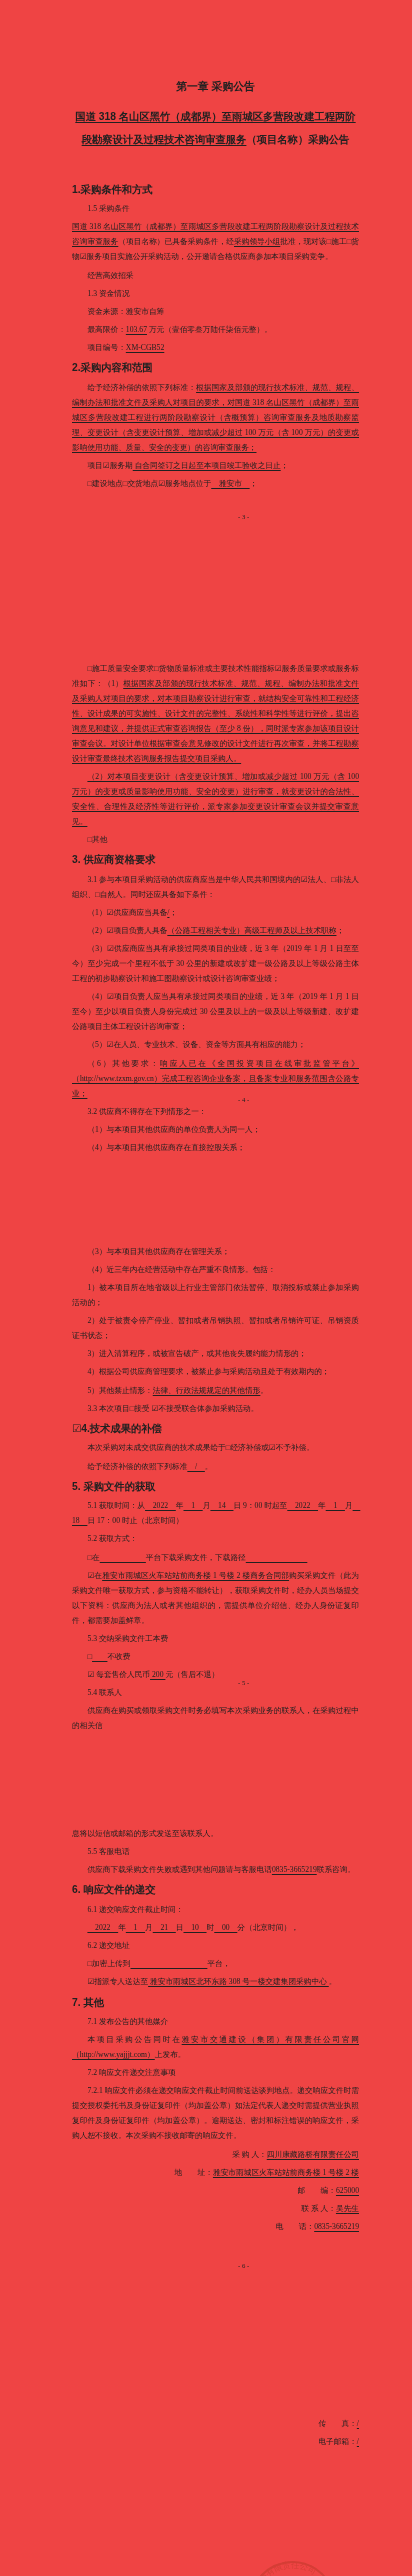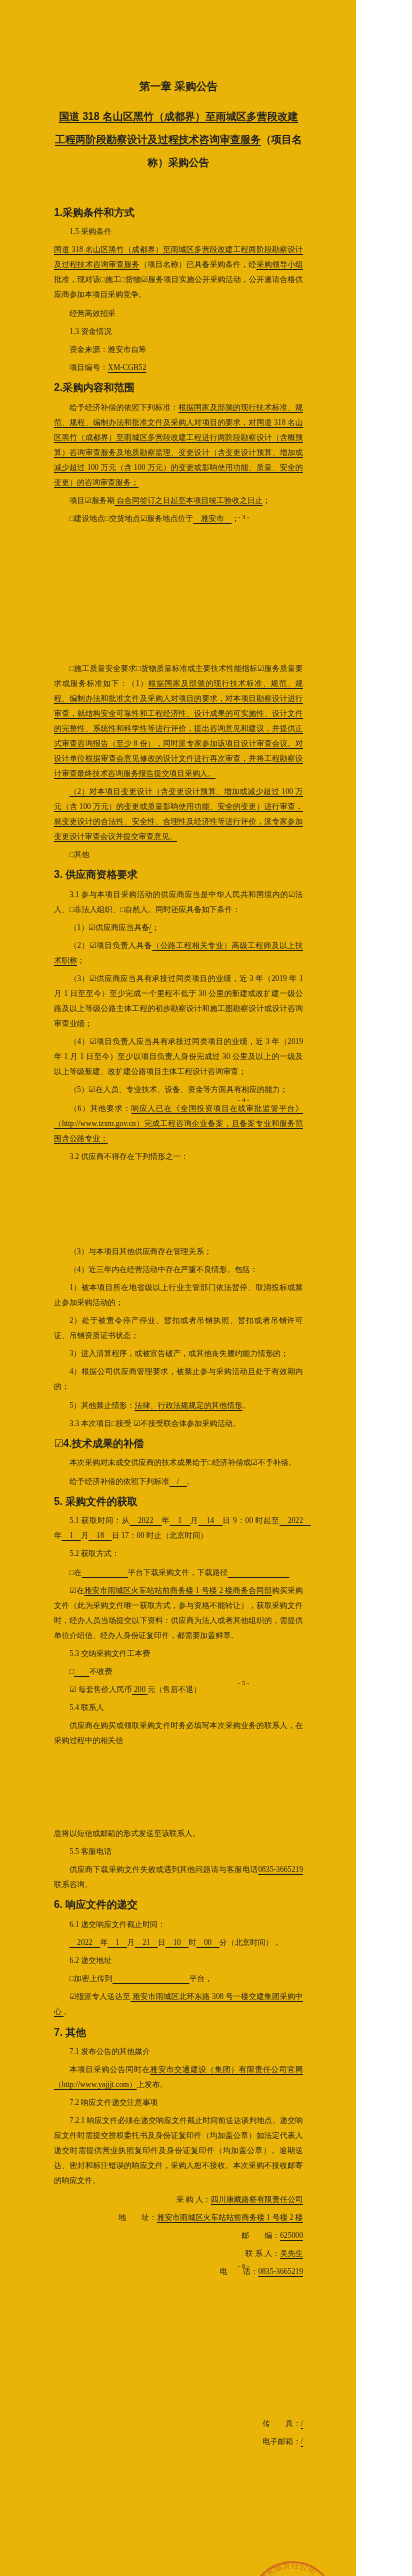"第一章 采购公告" .page { background: #eab308 -> #ef4444; padding: 0 53px 0 54px -> 0 53px 0 72px; width: 356px -> 412px }
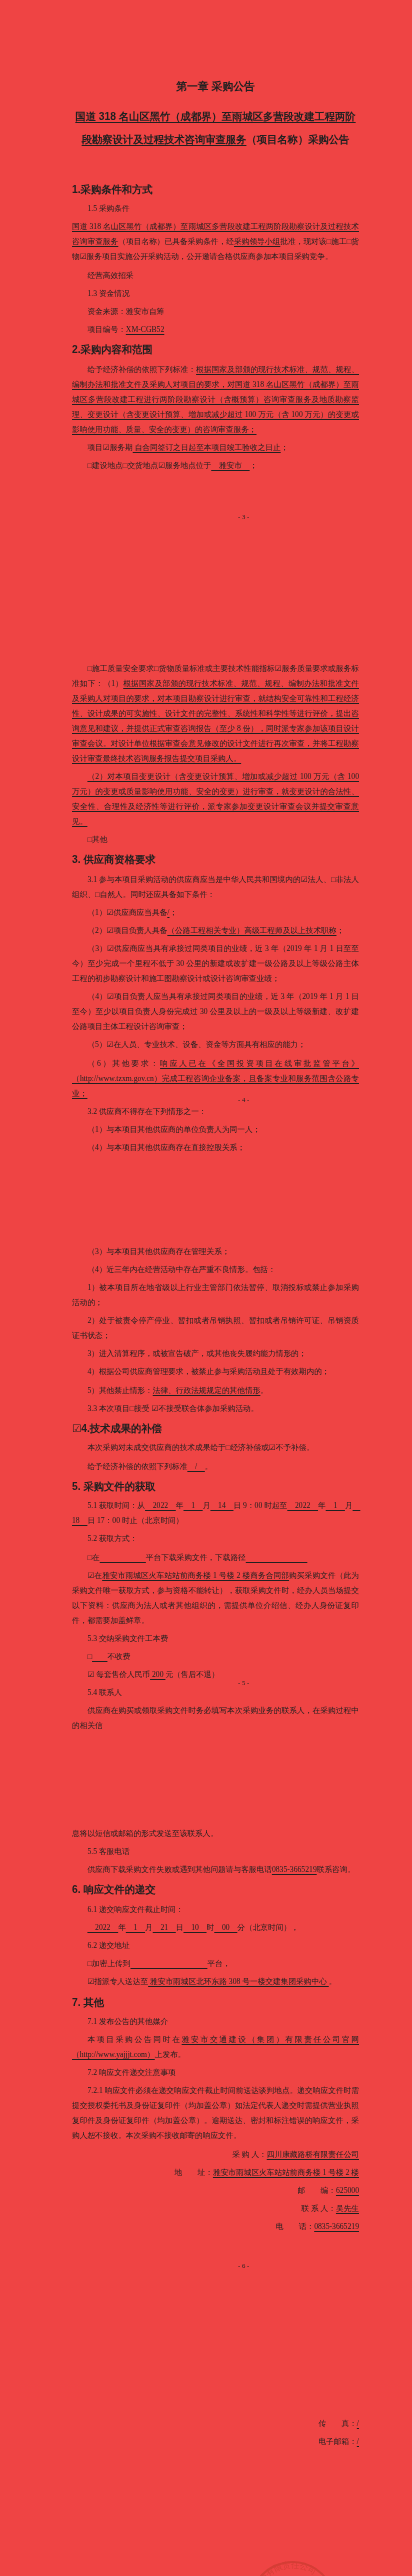"最高限价：103.67 万元（壹佰零叁万陆仟柒佰元整）。" div.blk { html: none -> <div><span>最高限价：</span><span>103.67</span><span> 万元（壹佰零叁万陆仟柒佰元整）。</span></div> }
